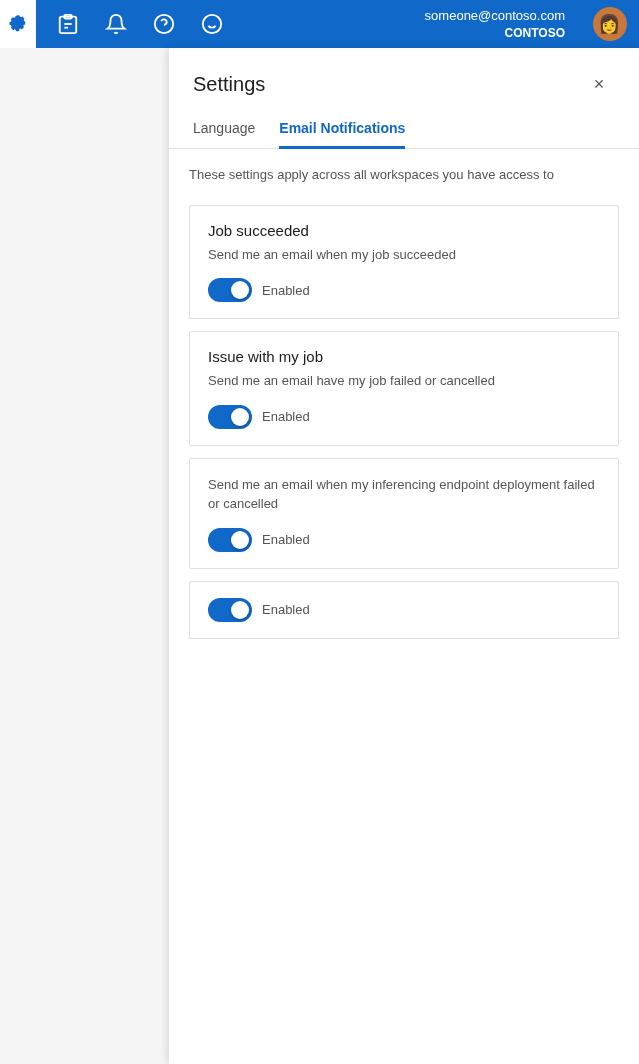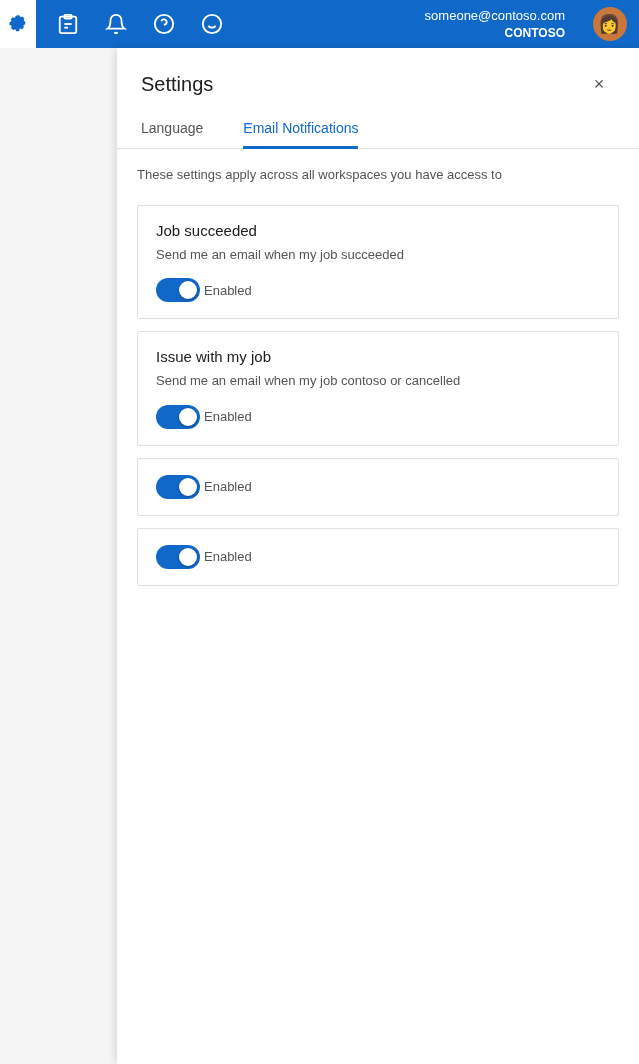"Settings" .settings-panel { width: 522px -> 470px }
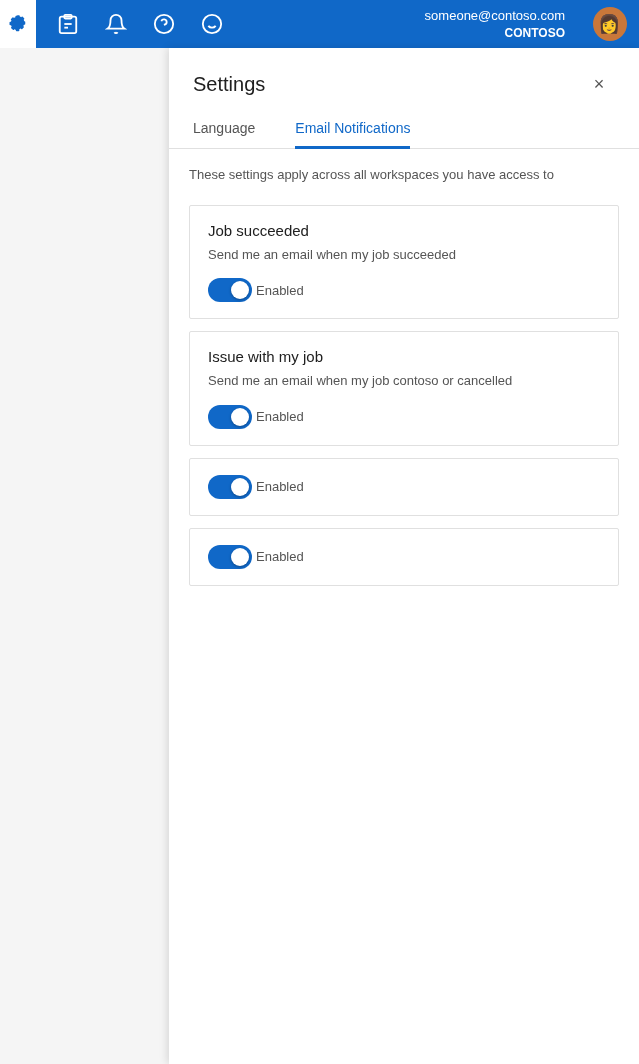"Language" .tabs { gap: 40px -> 24px }
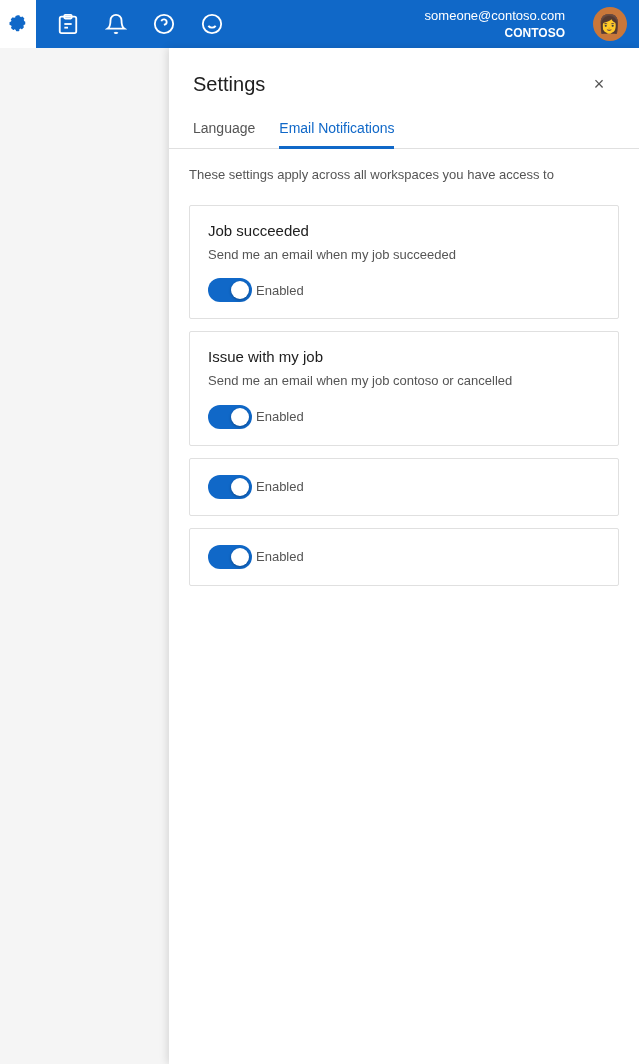"Email Notifications" .tab.active { font-weight: 400 -> 700 }
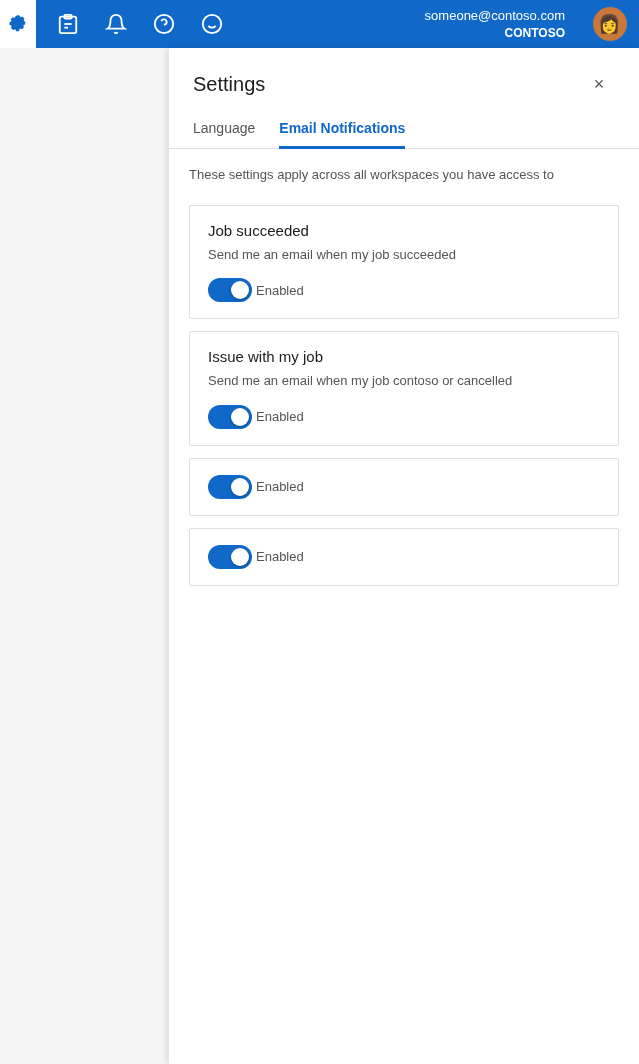"Enabled" .notif-toggle-row { gap: 4px -> 10px }
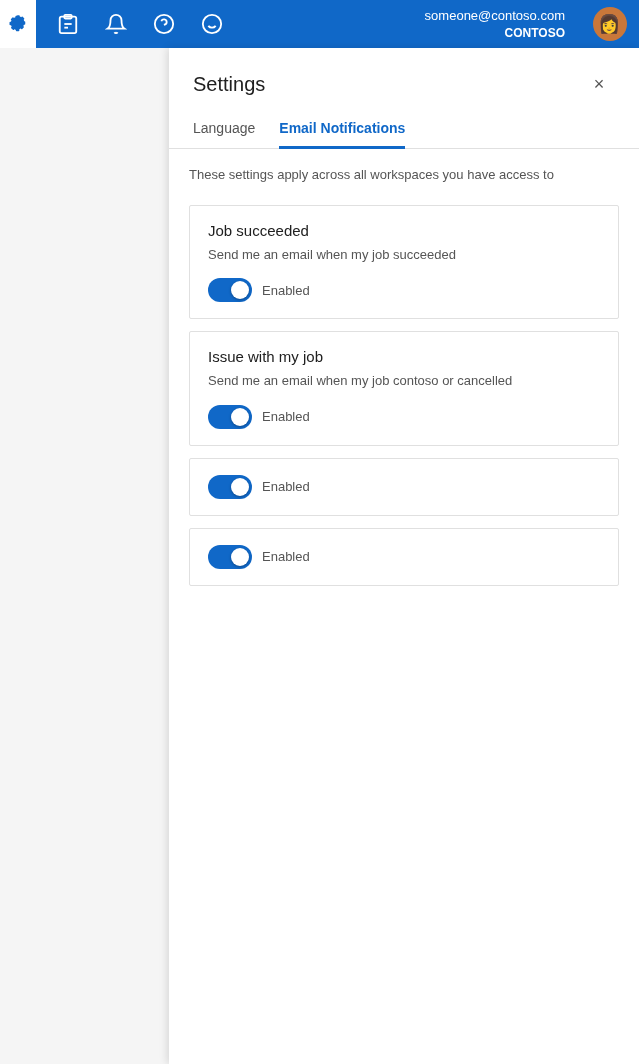"Send me an email when my job contoso" div.notif-desc { text: when my job contoso -> have my job failed }
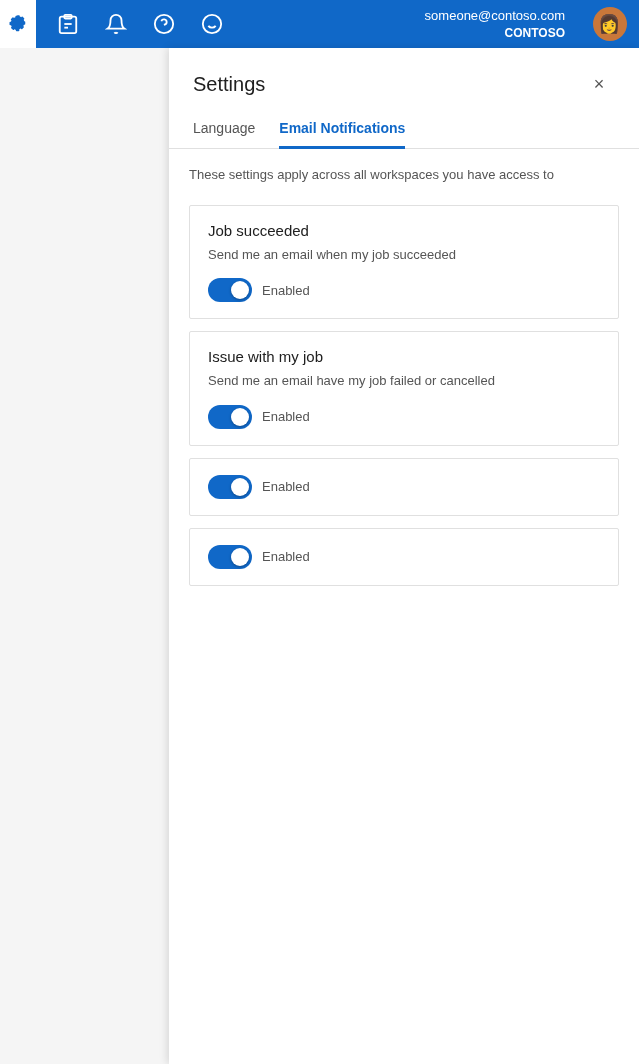"Send me an email when my inferencing" div.notif-desc { html: none -> <div>Send me an email when my inferencing endpoint deployment failed or cancelled</div> }
